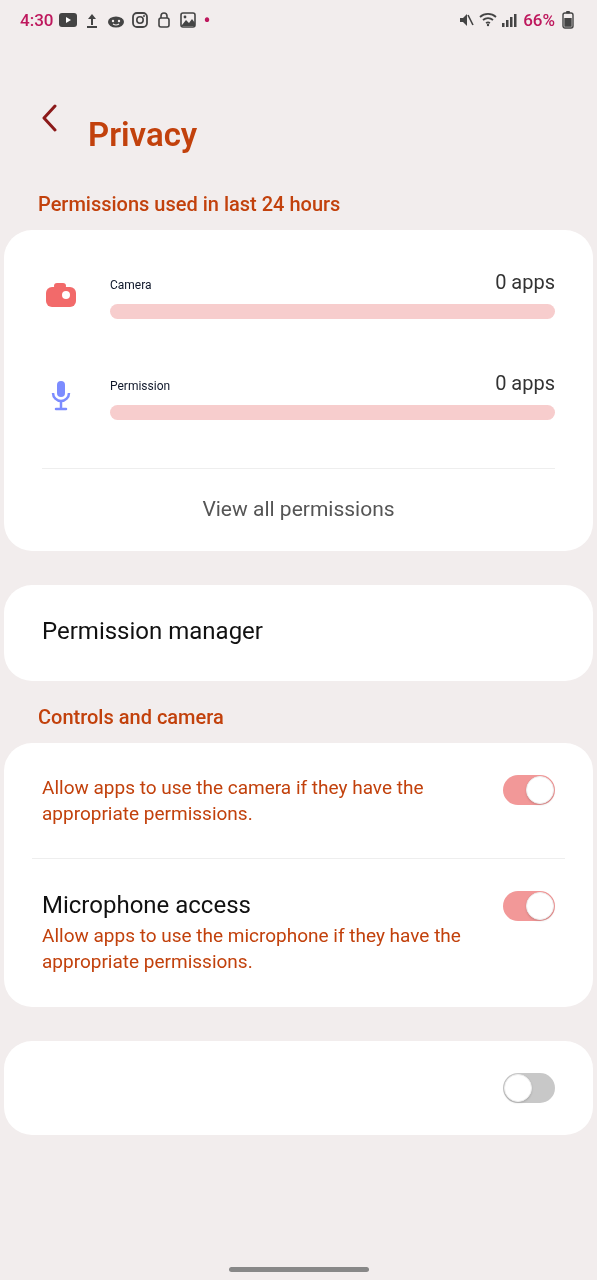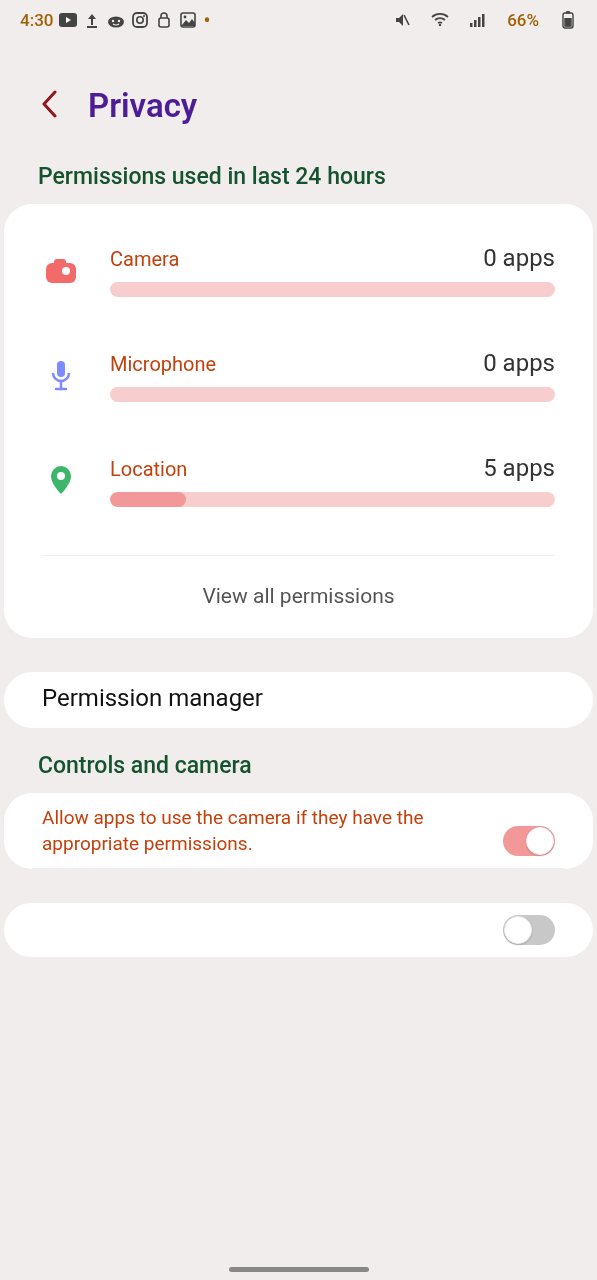"4:30" .status-bar { color: #a16207 -> #be185d }
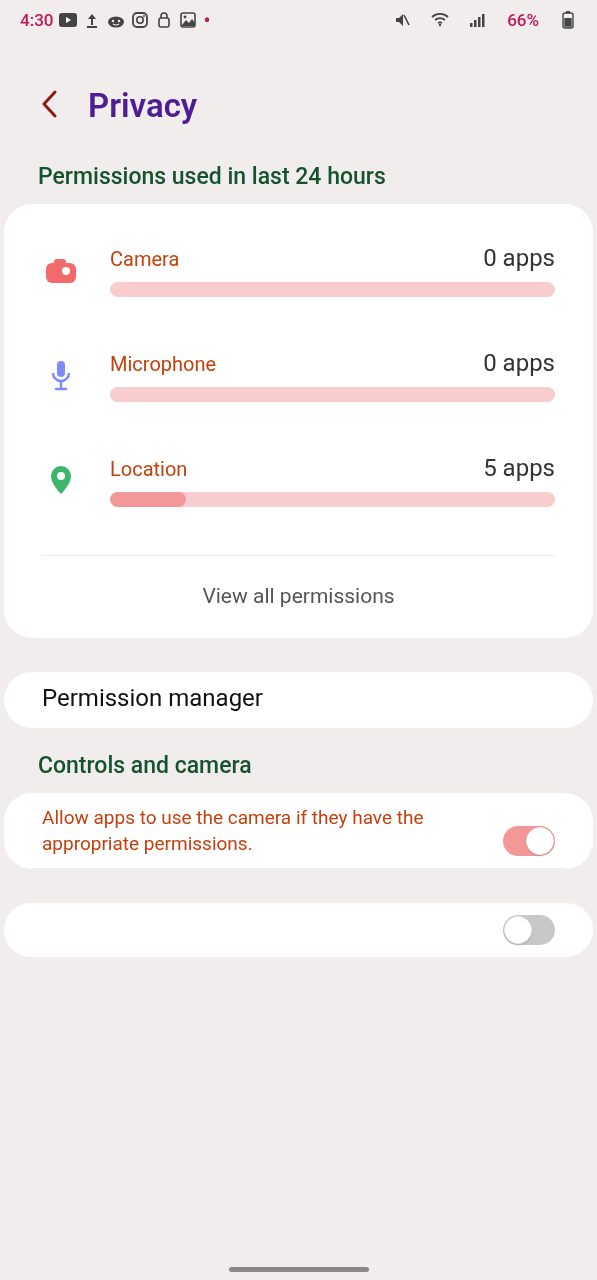"66%" .status-right { gap: 20px -> 4px }
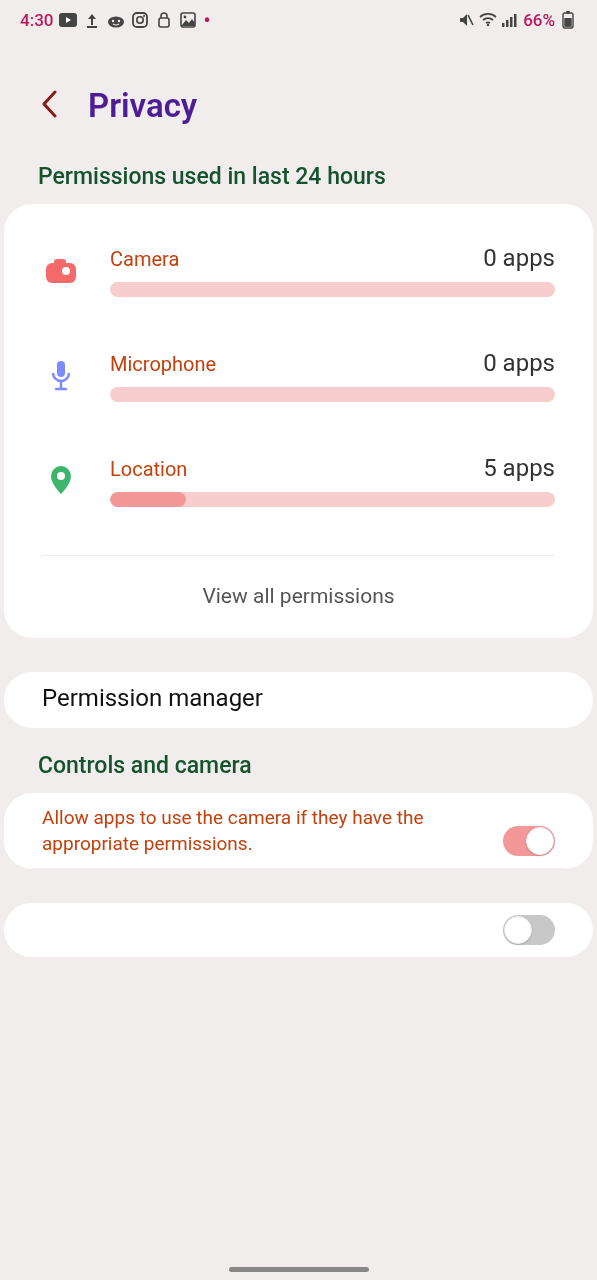"Privacy" .header-title { color: #4c1d95 -> #c2410c; margin-top: none -> 29px }
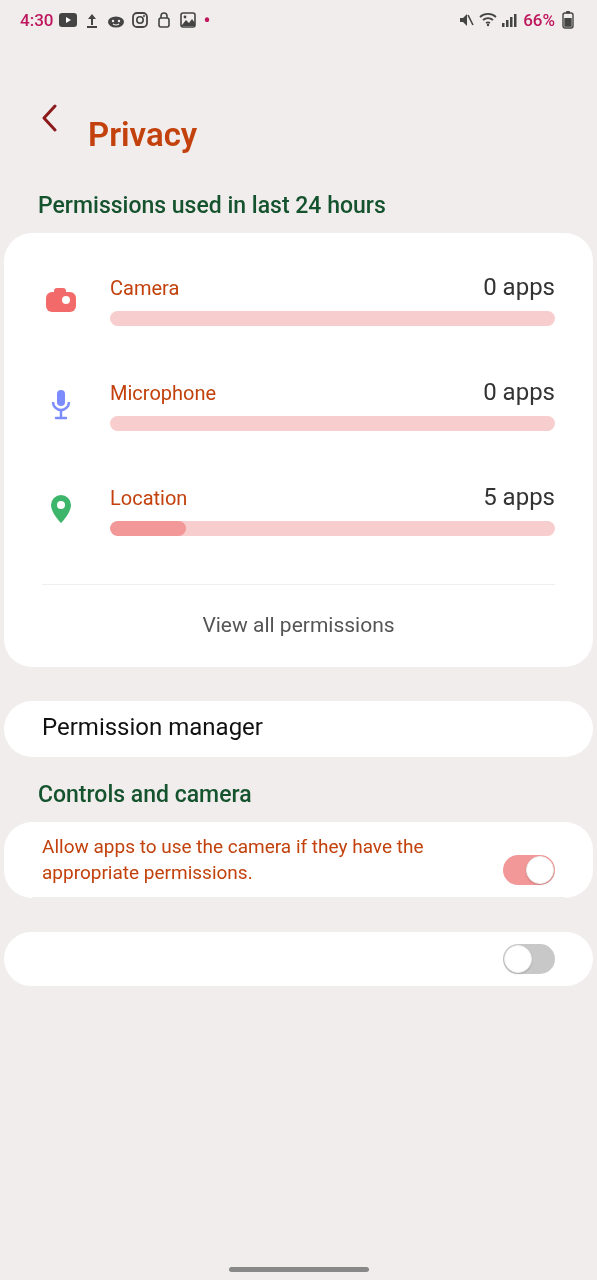"Permissions used in last 24" .section-label { color: #14532d -> #c2410c; font-size: 23px -> 20px }
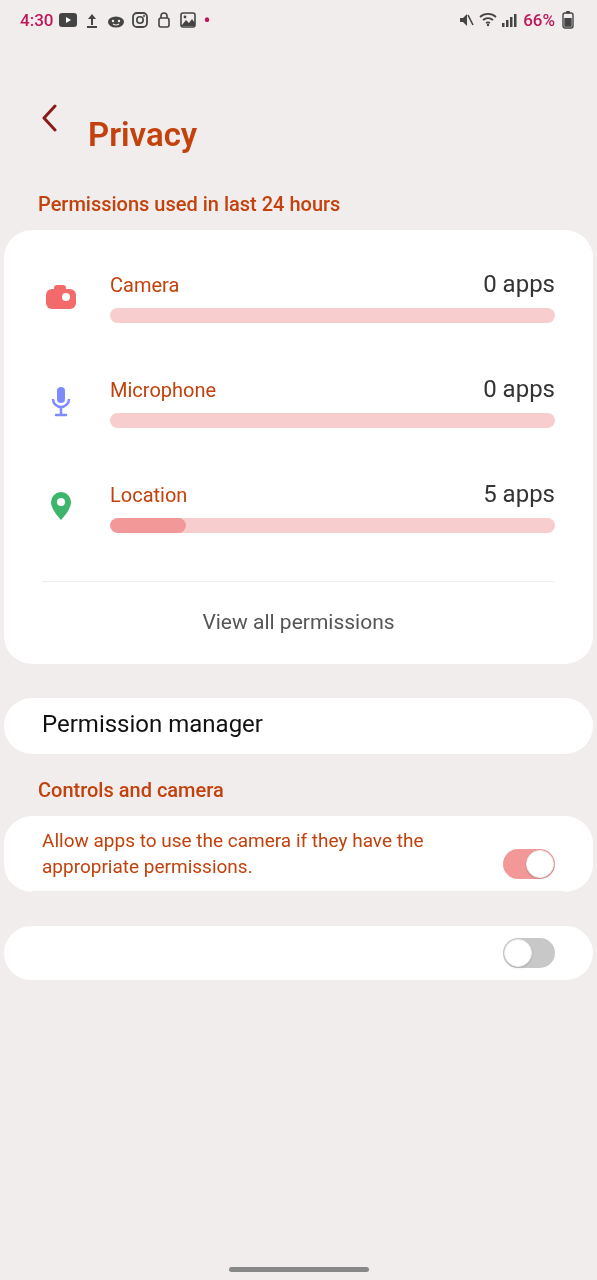"Camera" .perm-name { color: #c2410c -> #0f172a; font-size: 20px -> 12px }
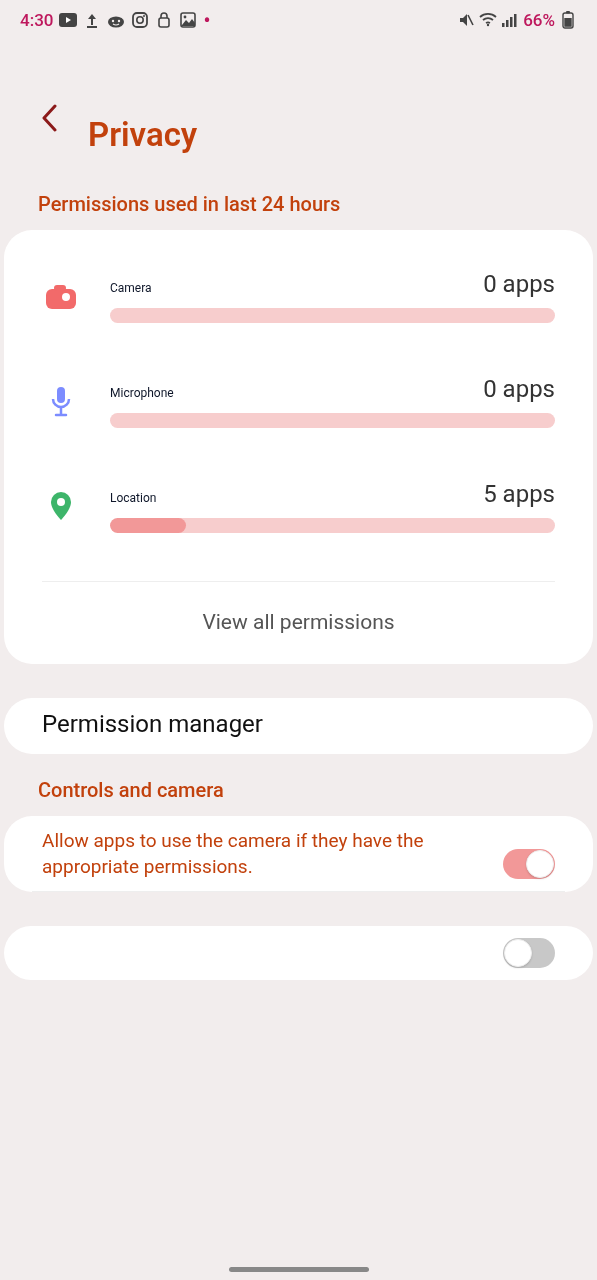"0 apps" .perm-count { font-size: 24px -> 20px }
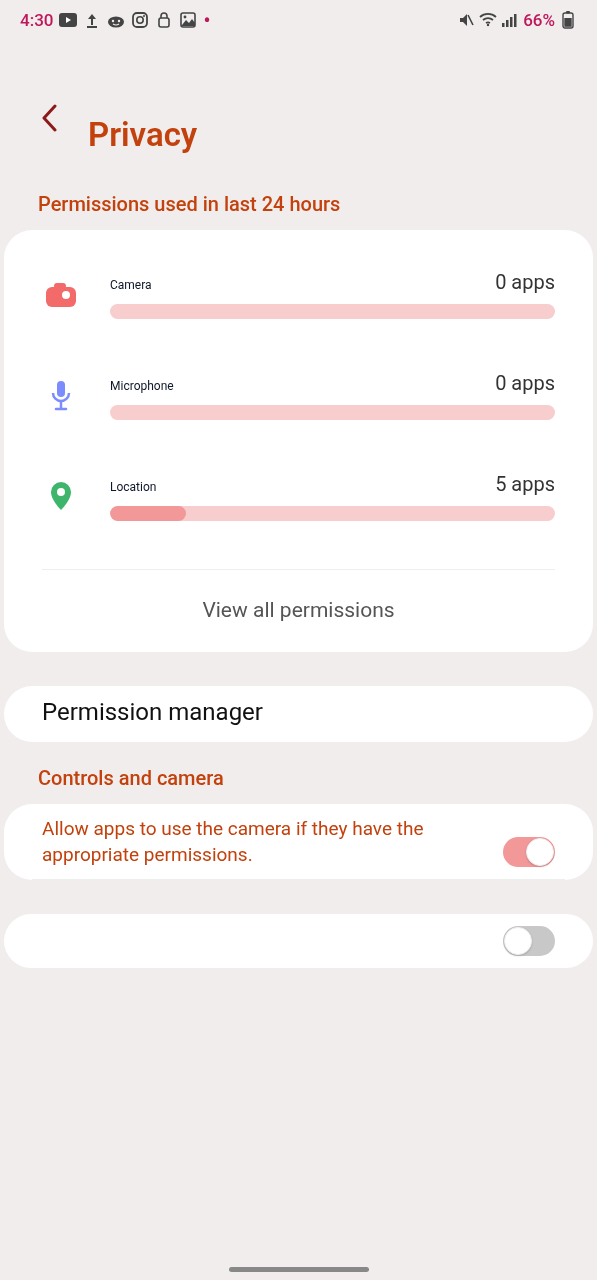"Microphone" span.perm-name { text: Microphone -> Permission }
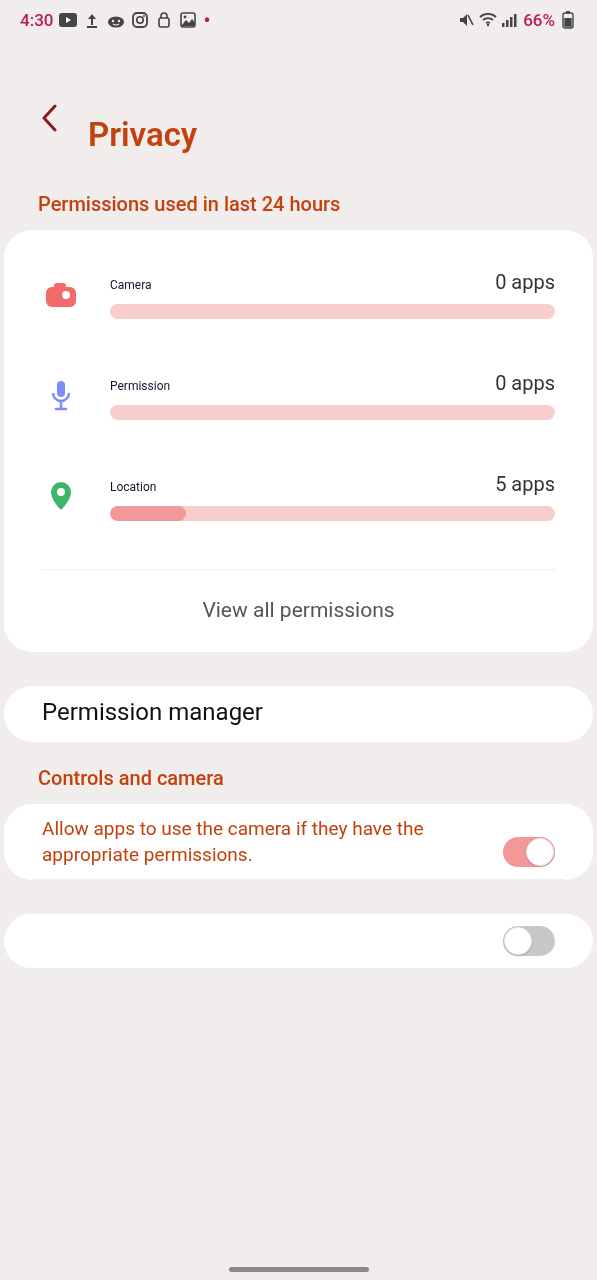"Location" div.perm-row { html: <div> <div> <svg> <path></path> <circle></circle> </svg> </div> <div> <div> <span>Location</span> <span>5 apps</span> </div> <div> <div></div> </div> </div> </div> -> none }
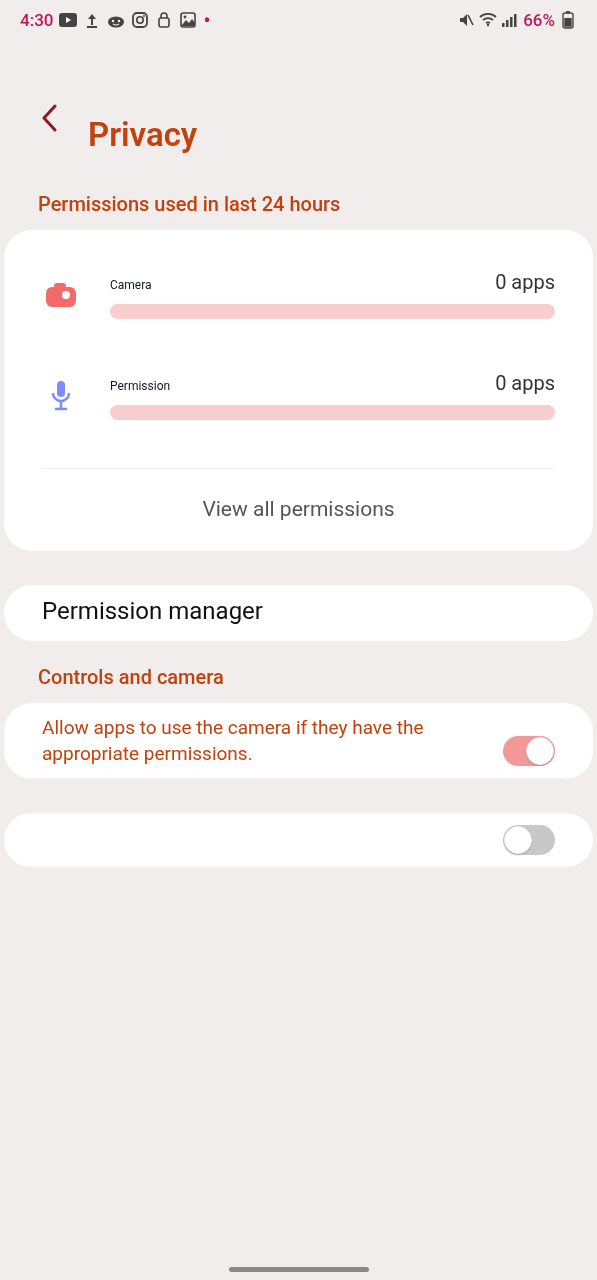"Permission manager" .list-item { align-items: flex-end -> flex-start; padding: 12px 38px -> 32px 38px }
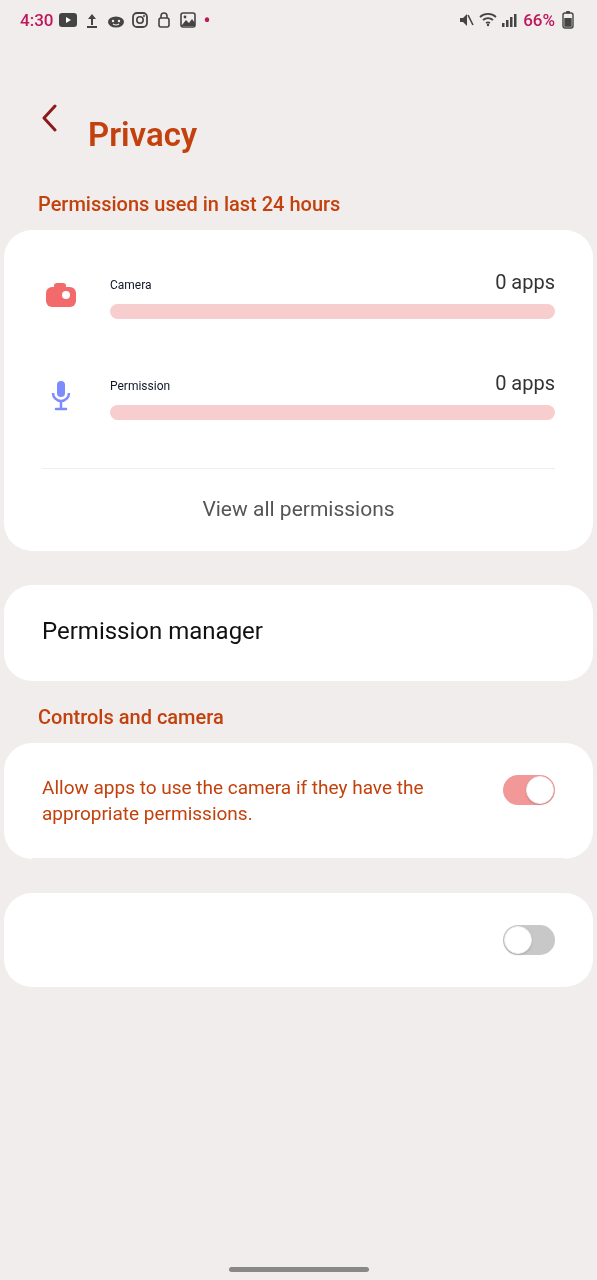"Microphone access" div.list-item { html: none -> <div> <div> <div>Microphone access</div> <div>Allow apps to use the microphone if they have the appropriate permissions.</div> </div> <div> <div></div> </div> </div> }
